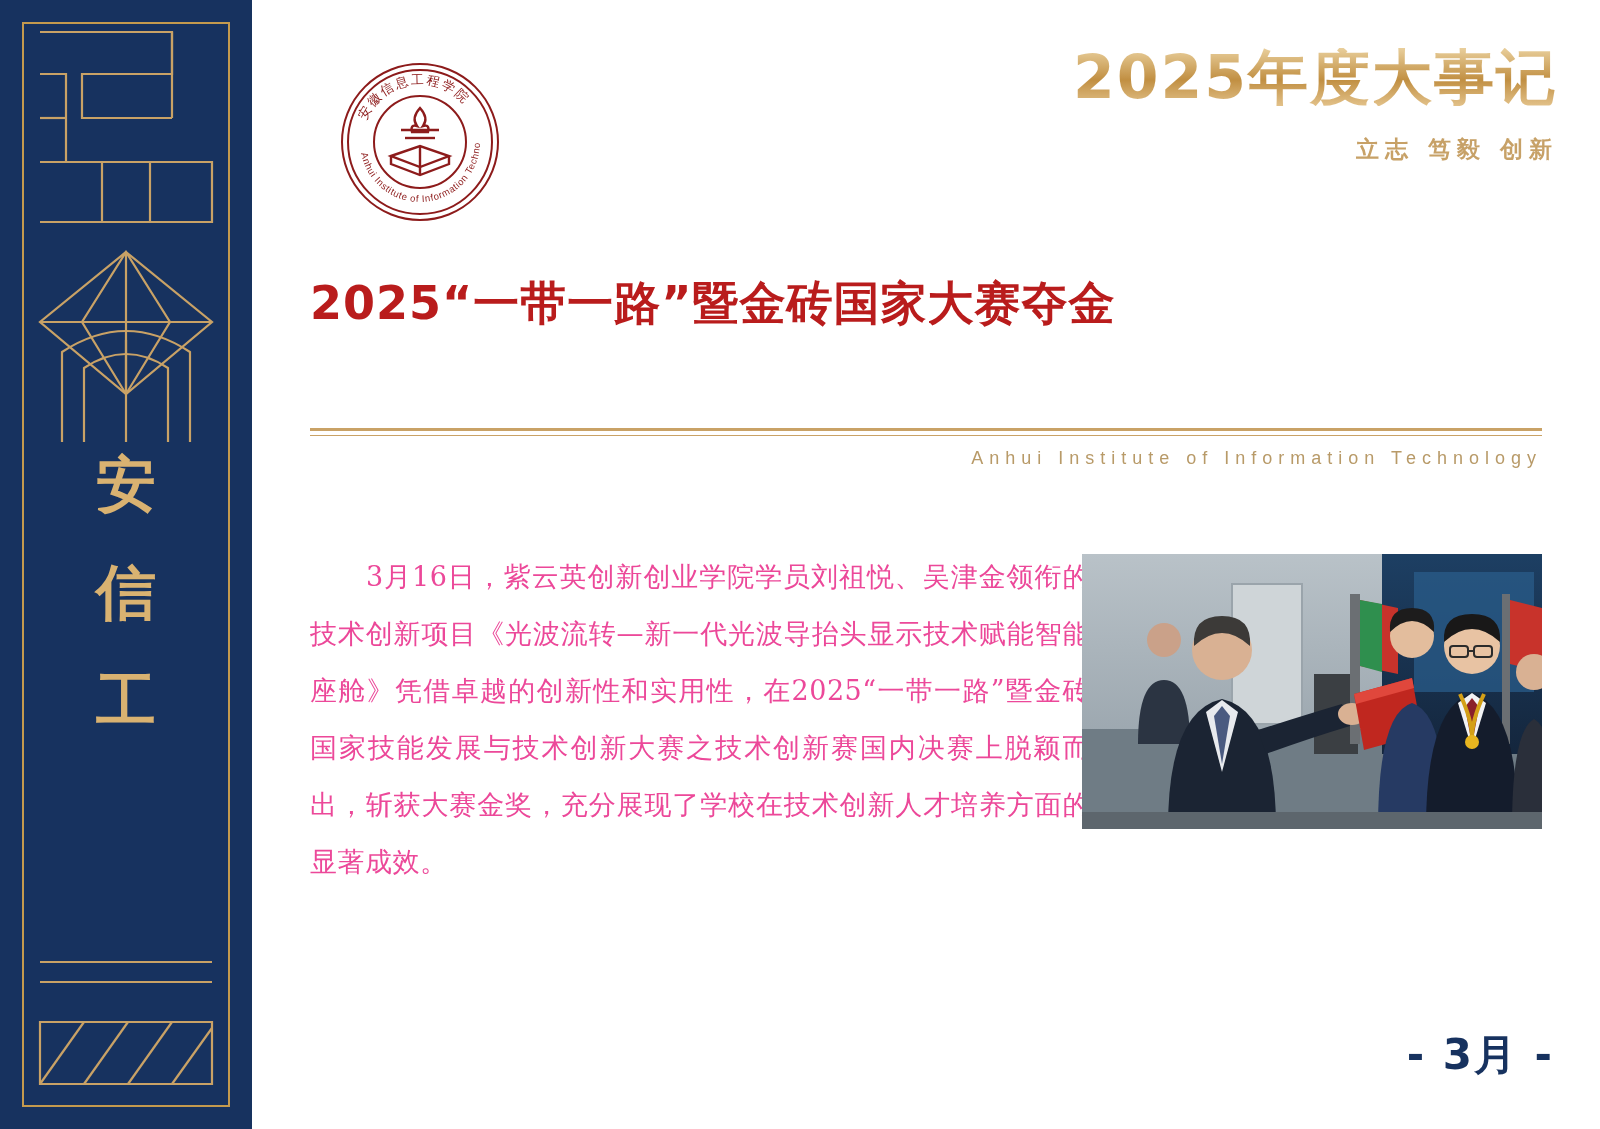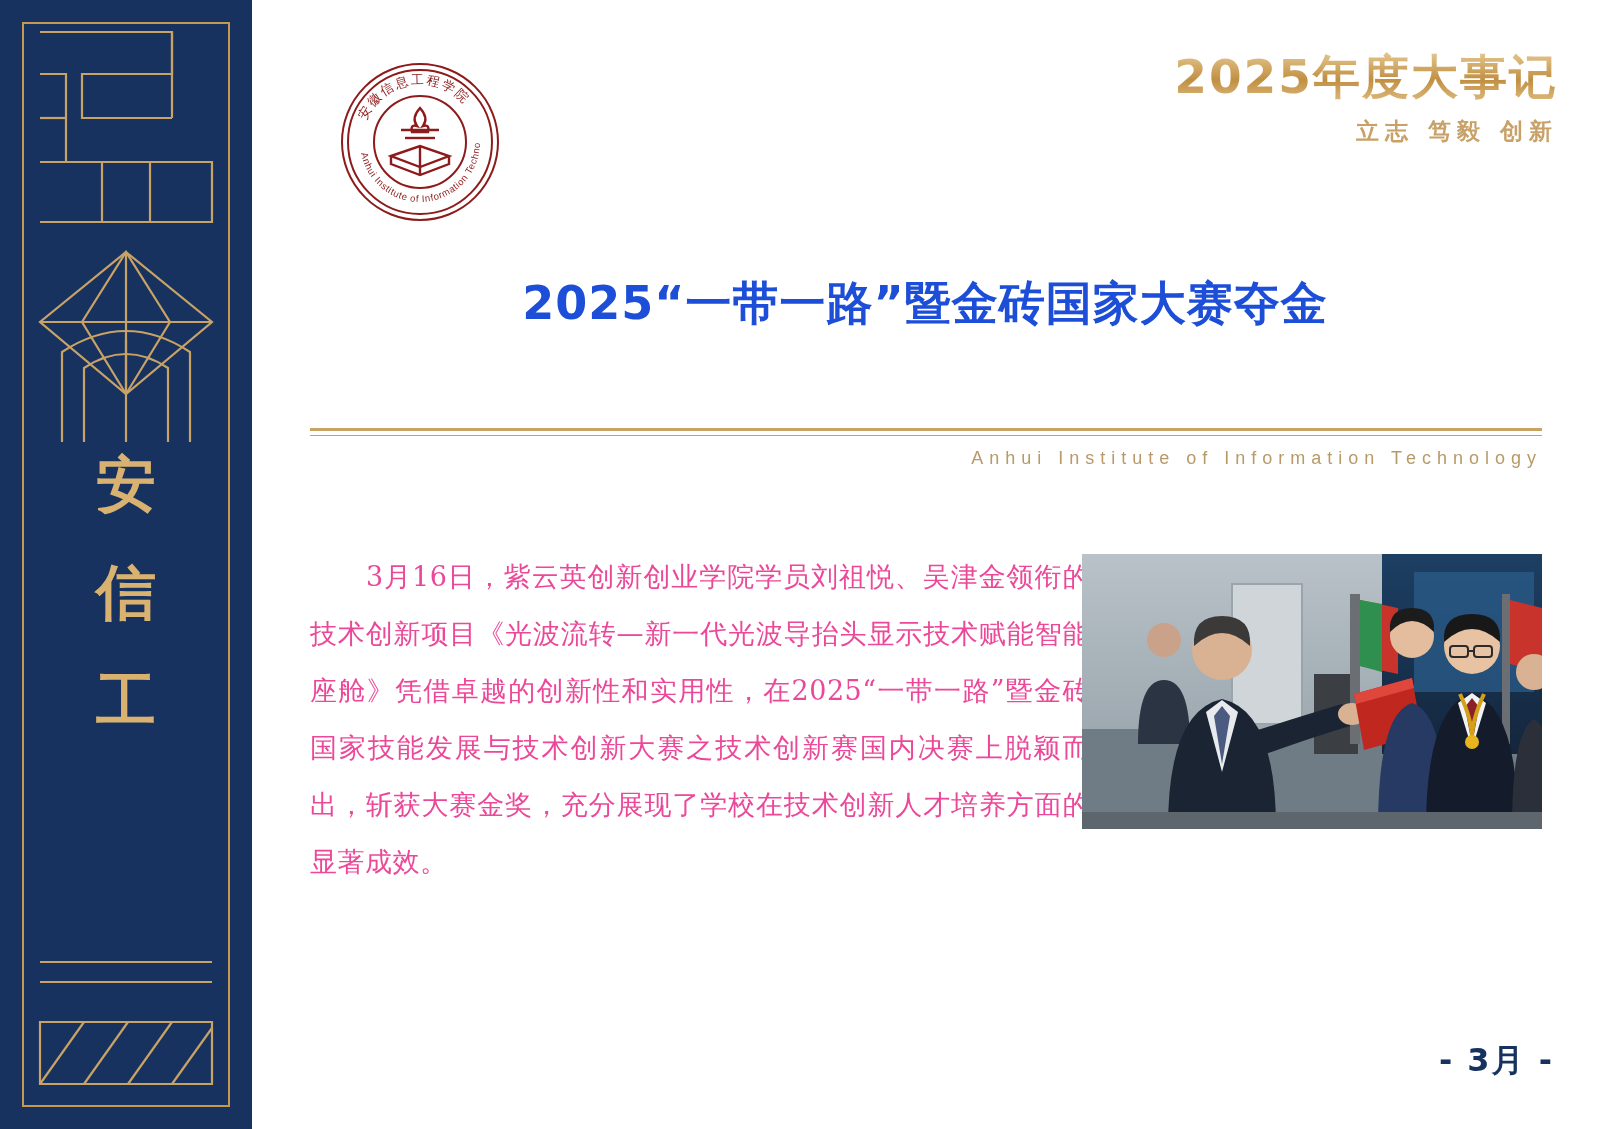"2025年度大事记" .hr-title { font-size: 47px -> 60px }
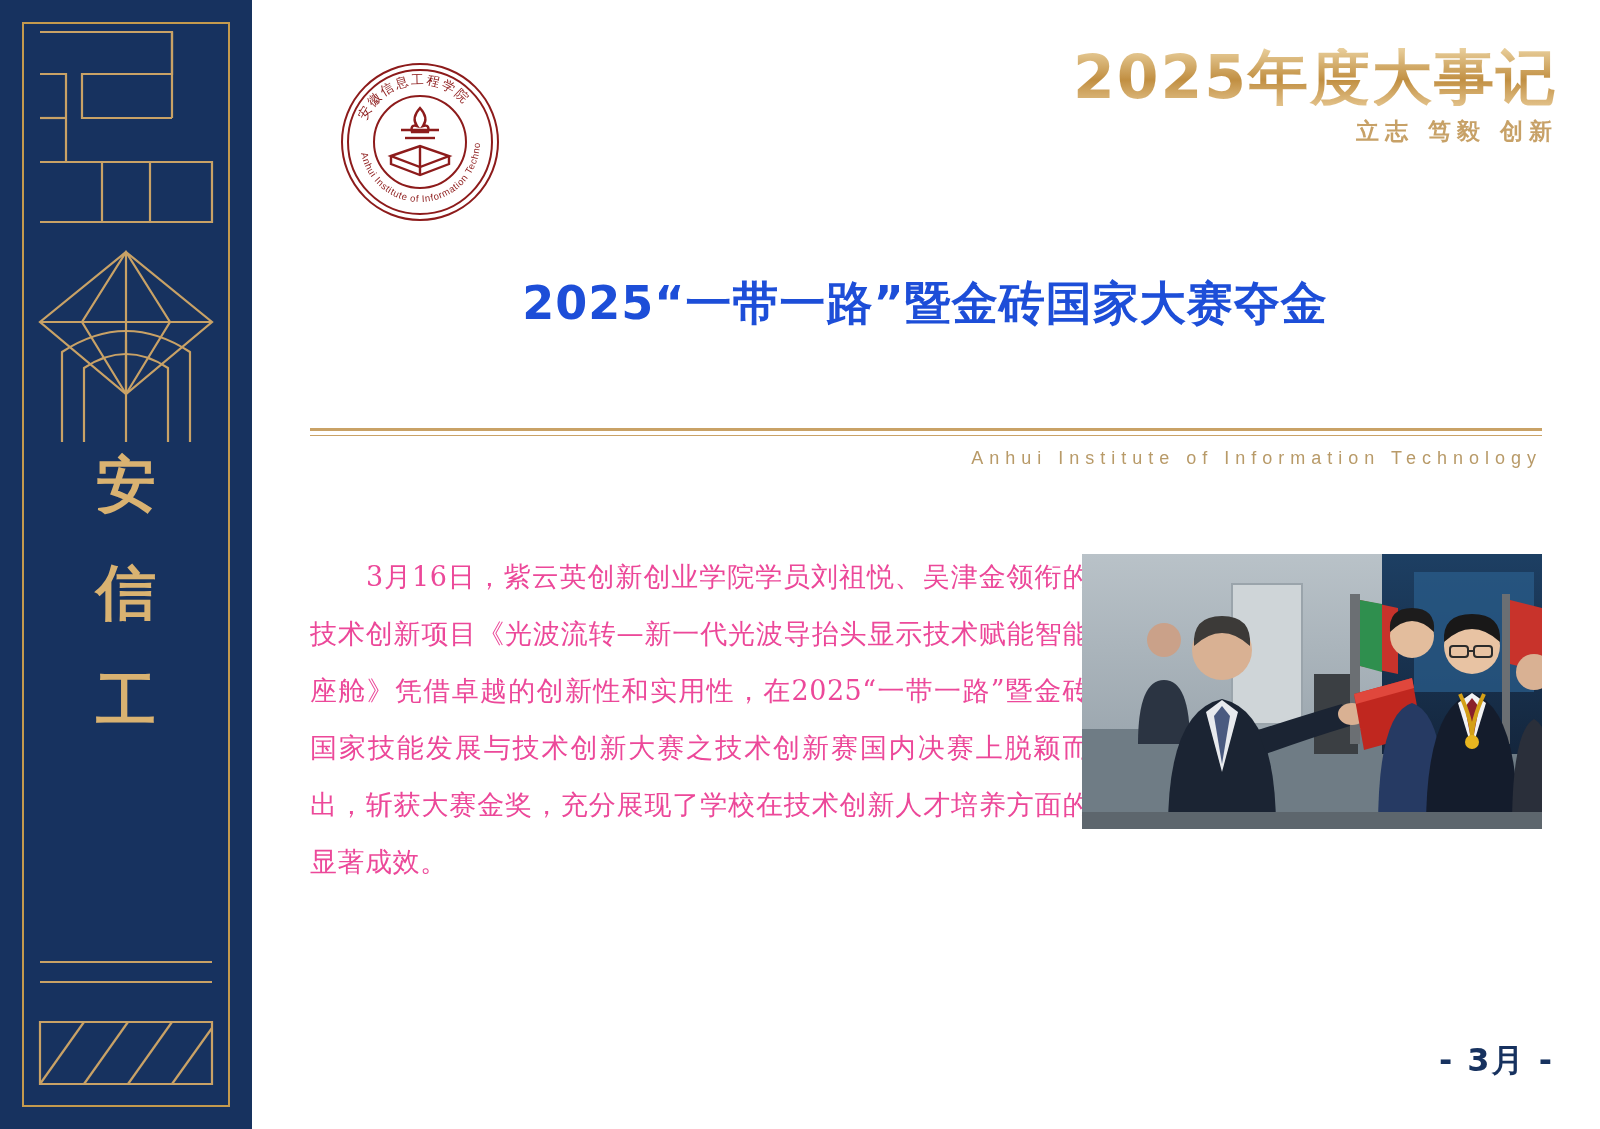"立志 笃毅 创新" .hr-sub { margin-top: 10px -> 28px }
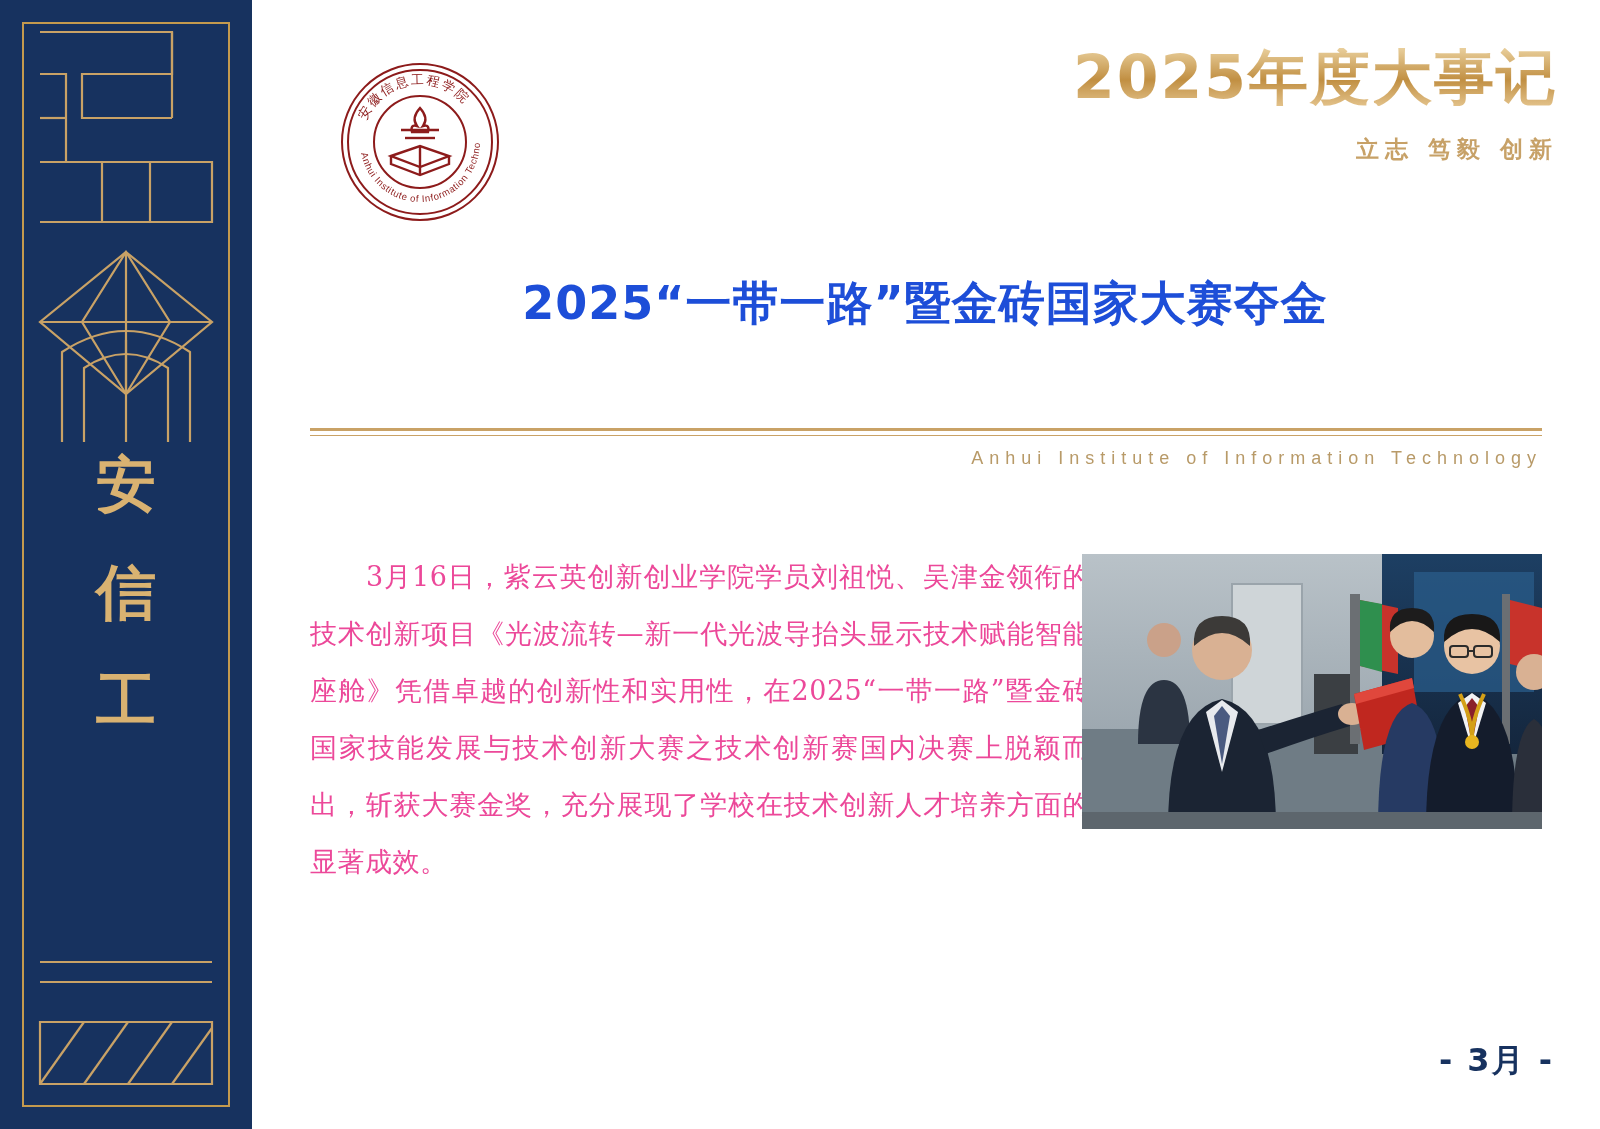"2025“一带一路”暨金砖国家大赛夺金" .headline-line { color: #1d4ed8 -> #b91c1c; text-align: center -> none }
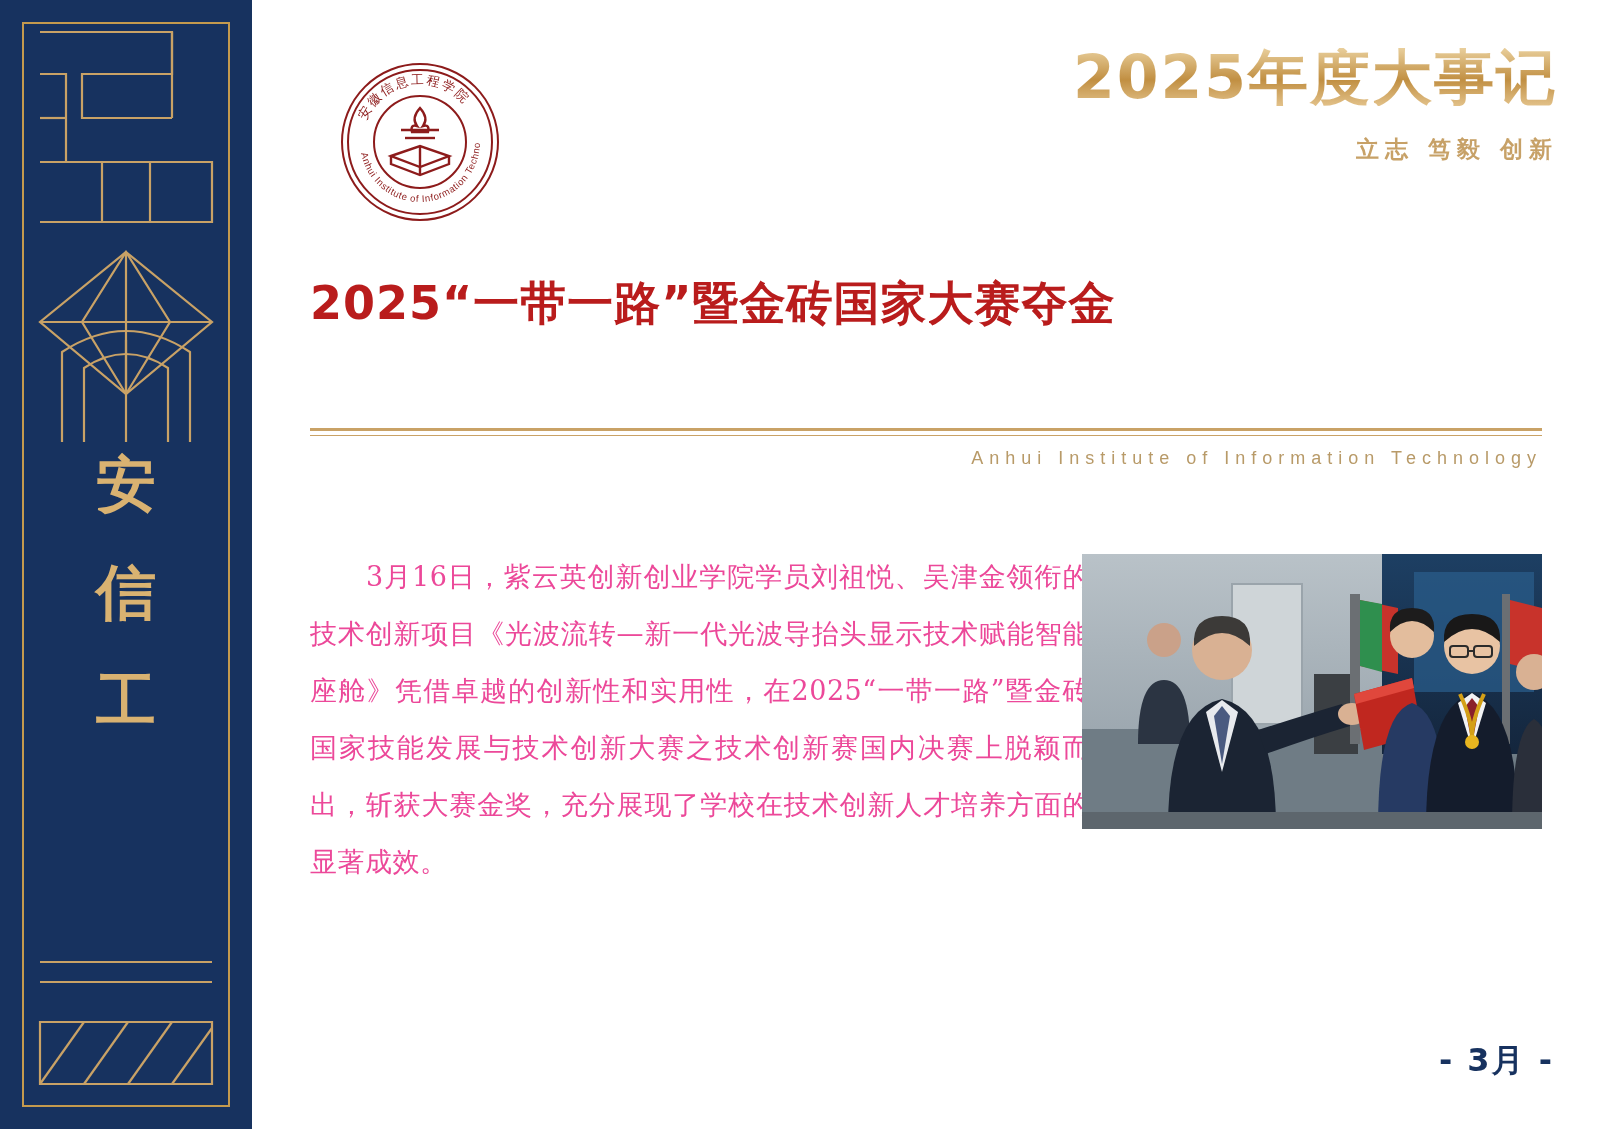"- 3月 -" .month { font-size: 32px -> 42px }
